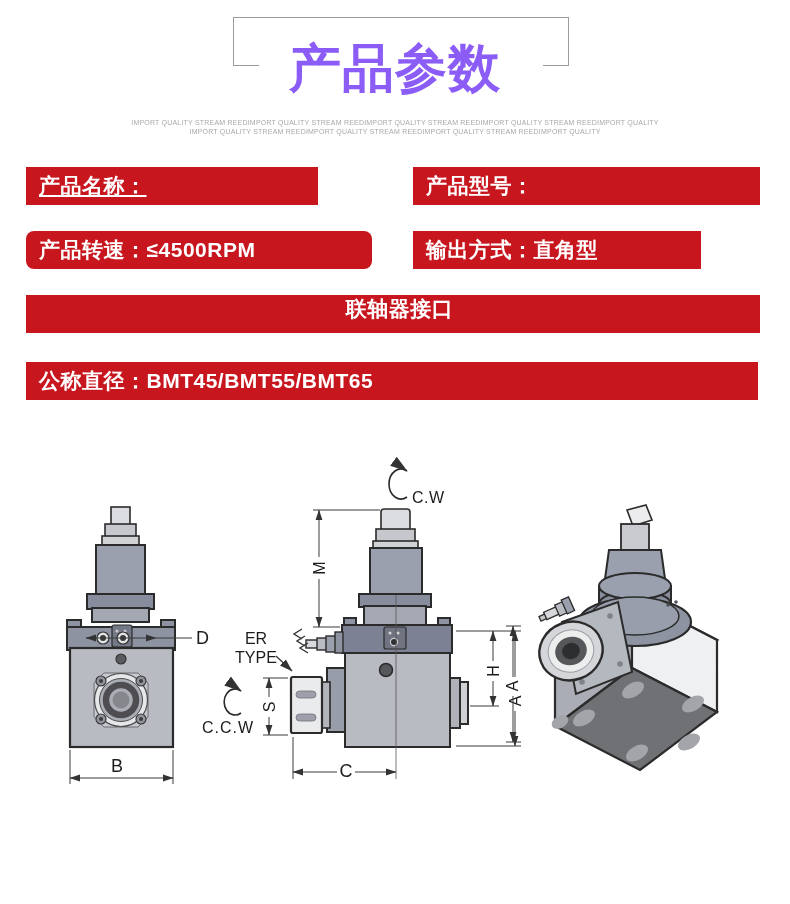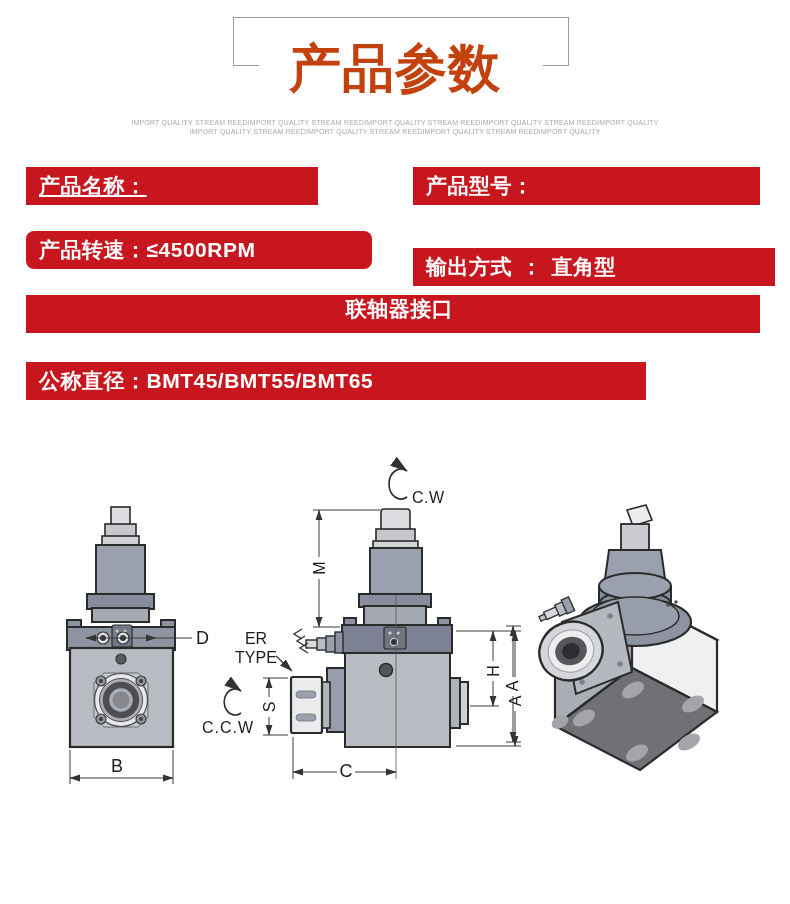"产品参数" .page-title { color: #c2410c -> #8b5cf6 }
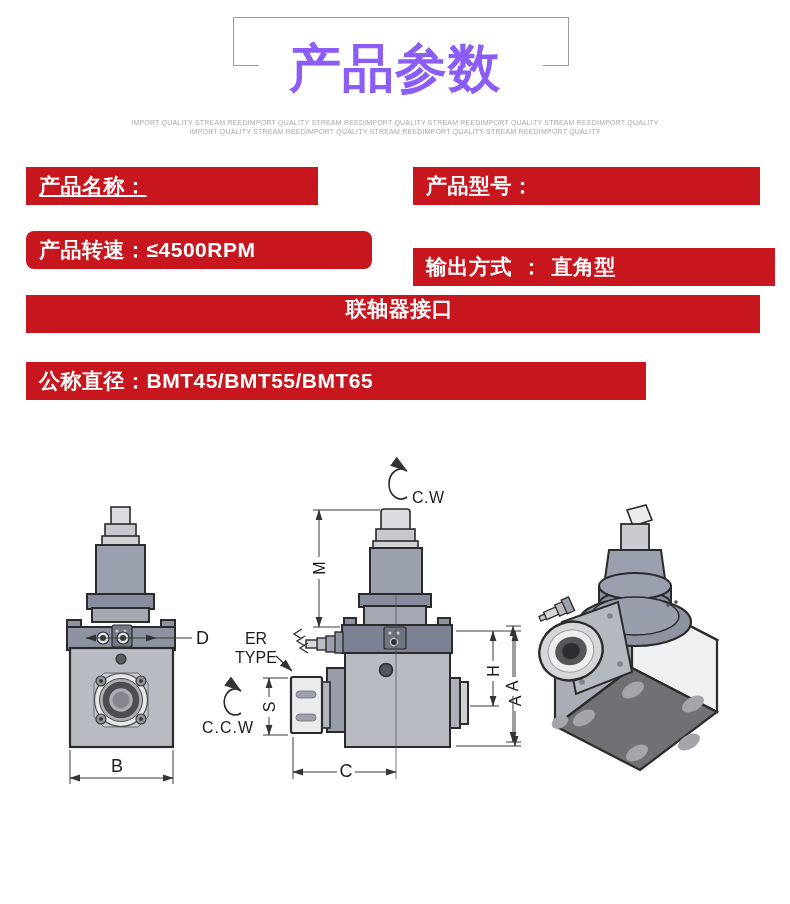"输出方式" .b-r2r { gap: 9px -> none; top: 248px -> 231px; width: 362px -> 288px }
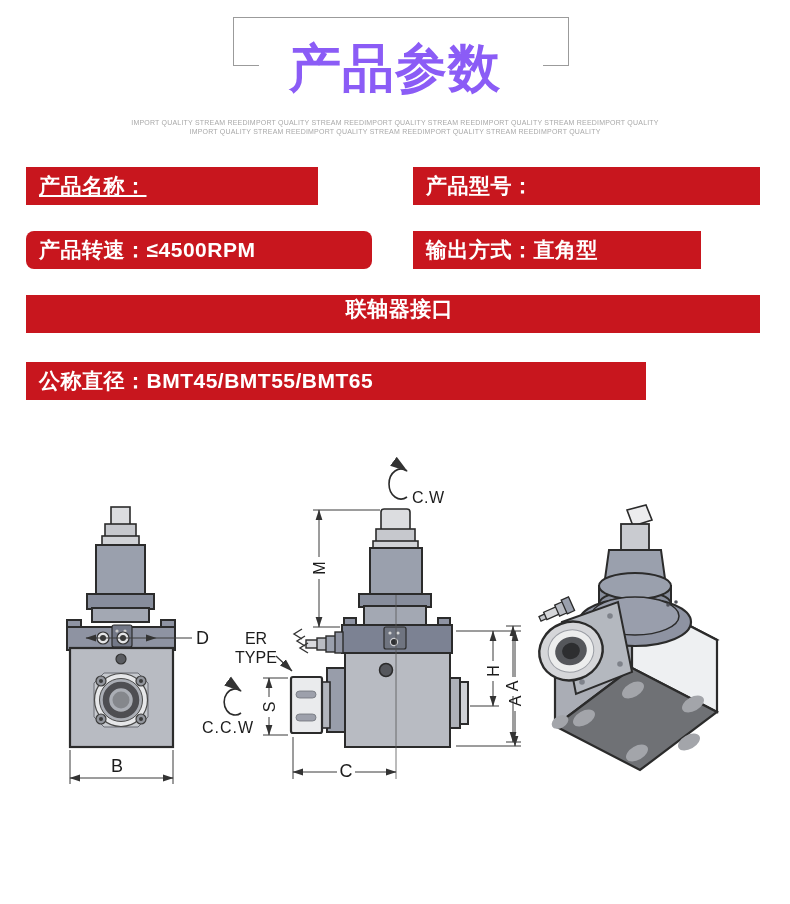"公称直径" .b-r4 { width: 620px -> 732px }
